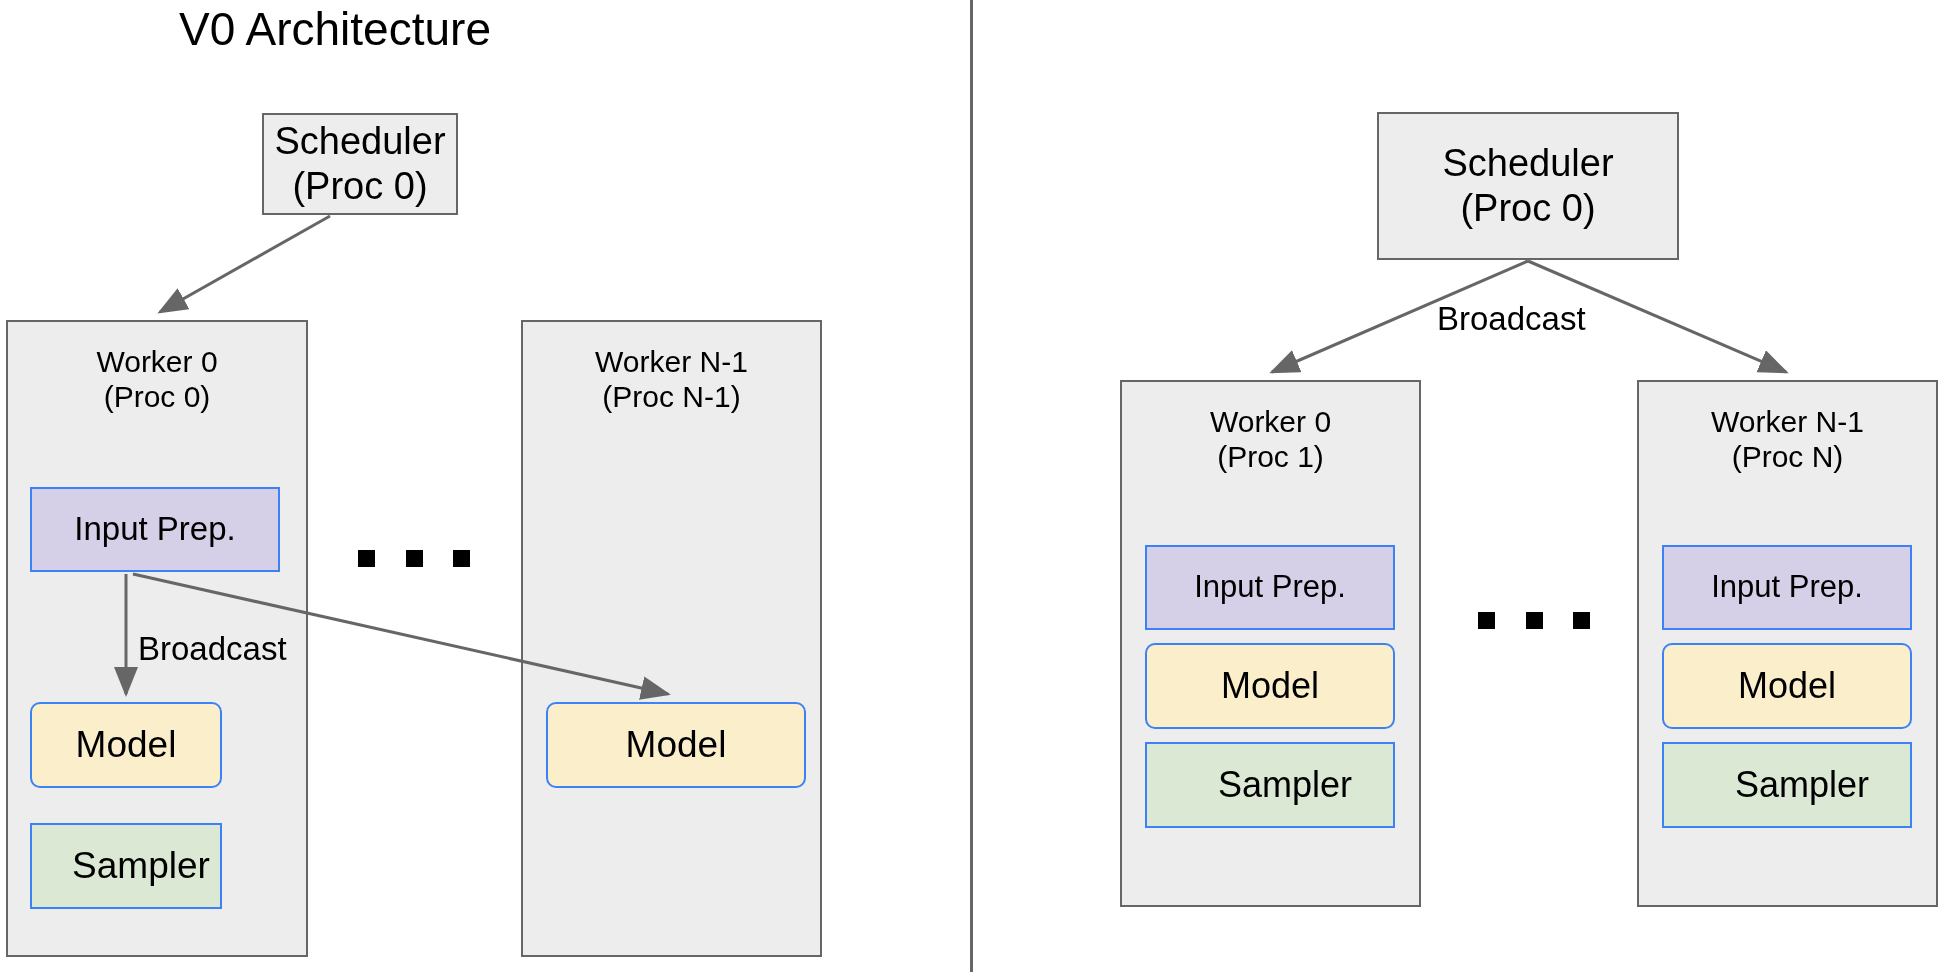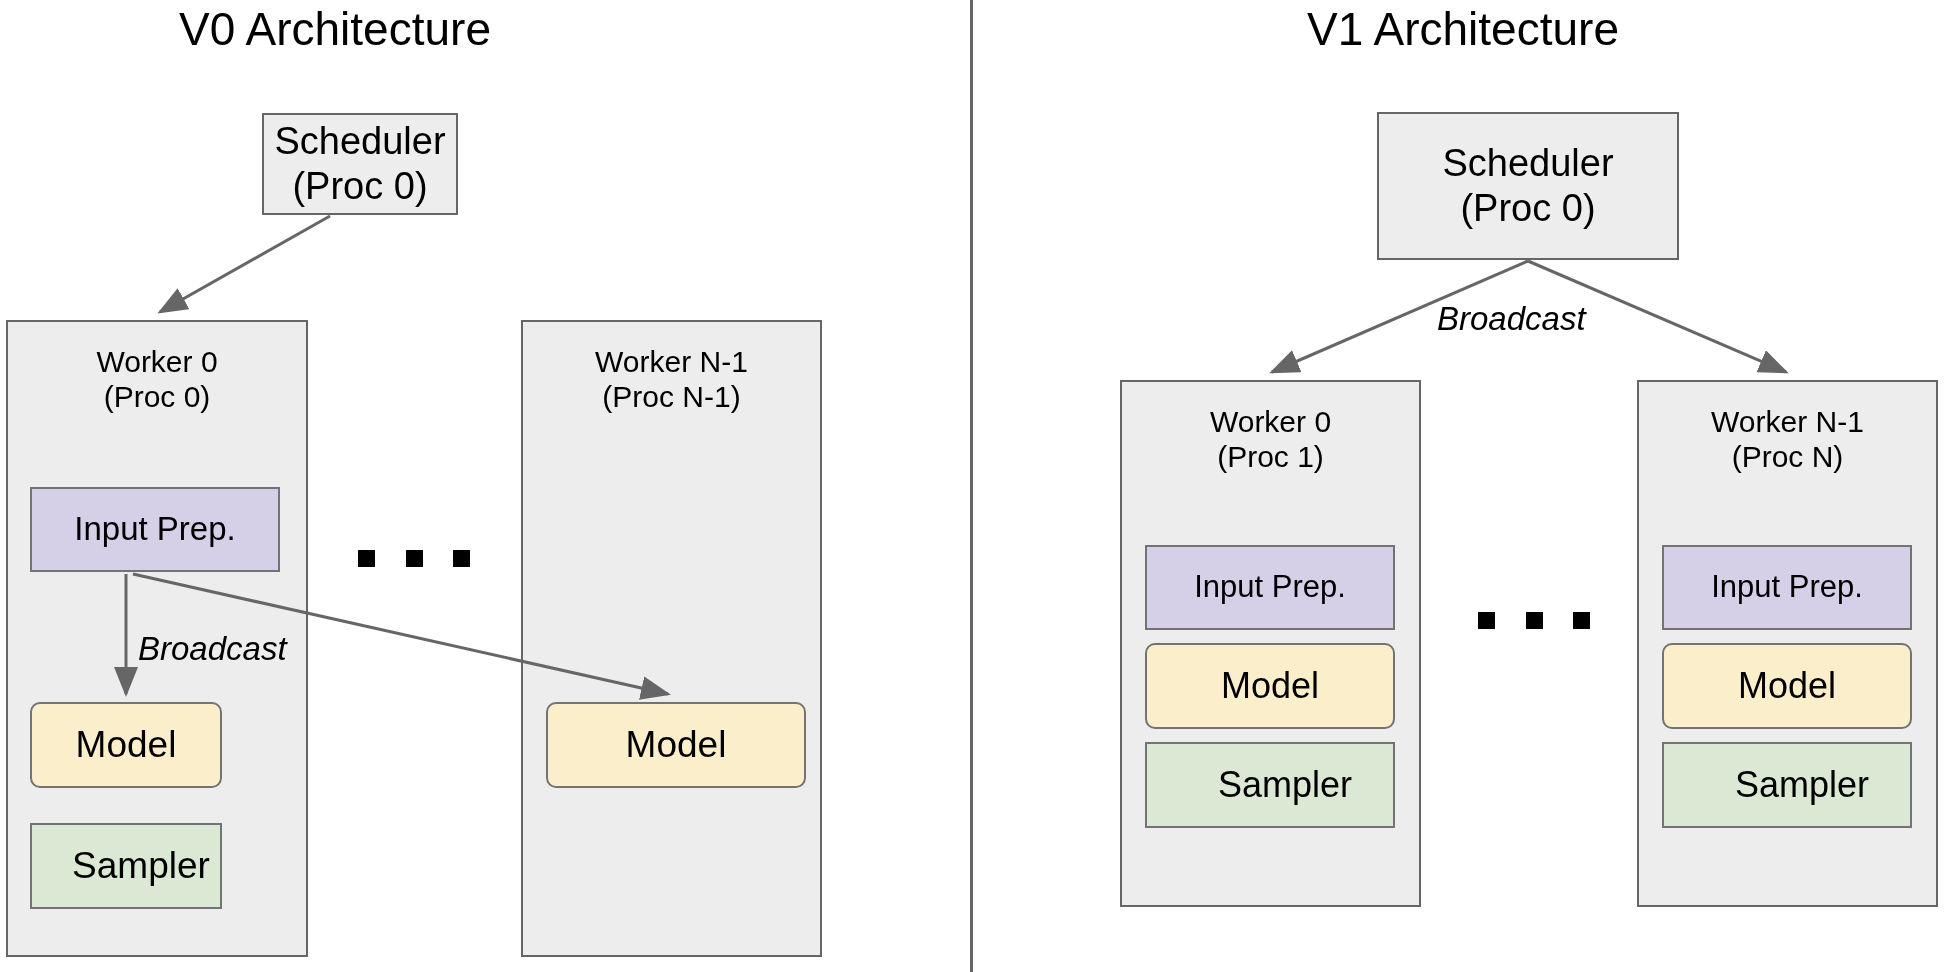"V1 Architecture" div.panel-title { html: <div>V1 Architecture</div> -> none }
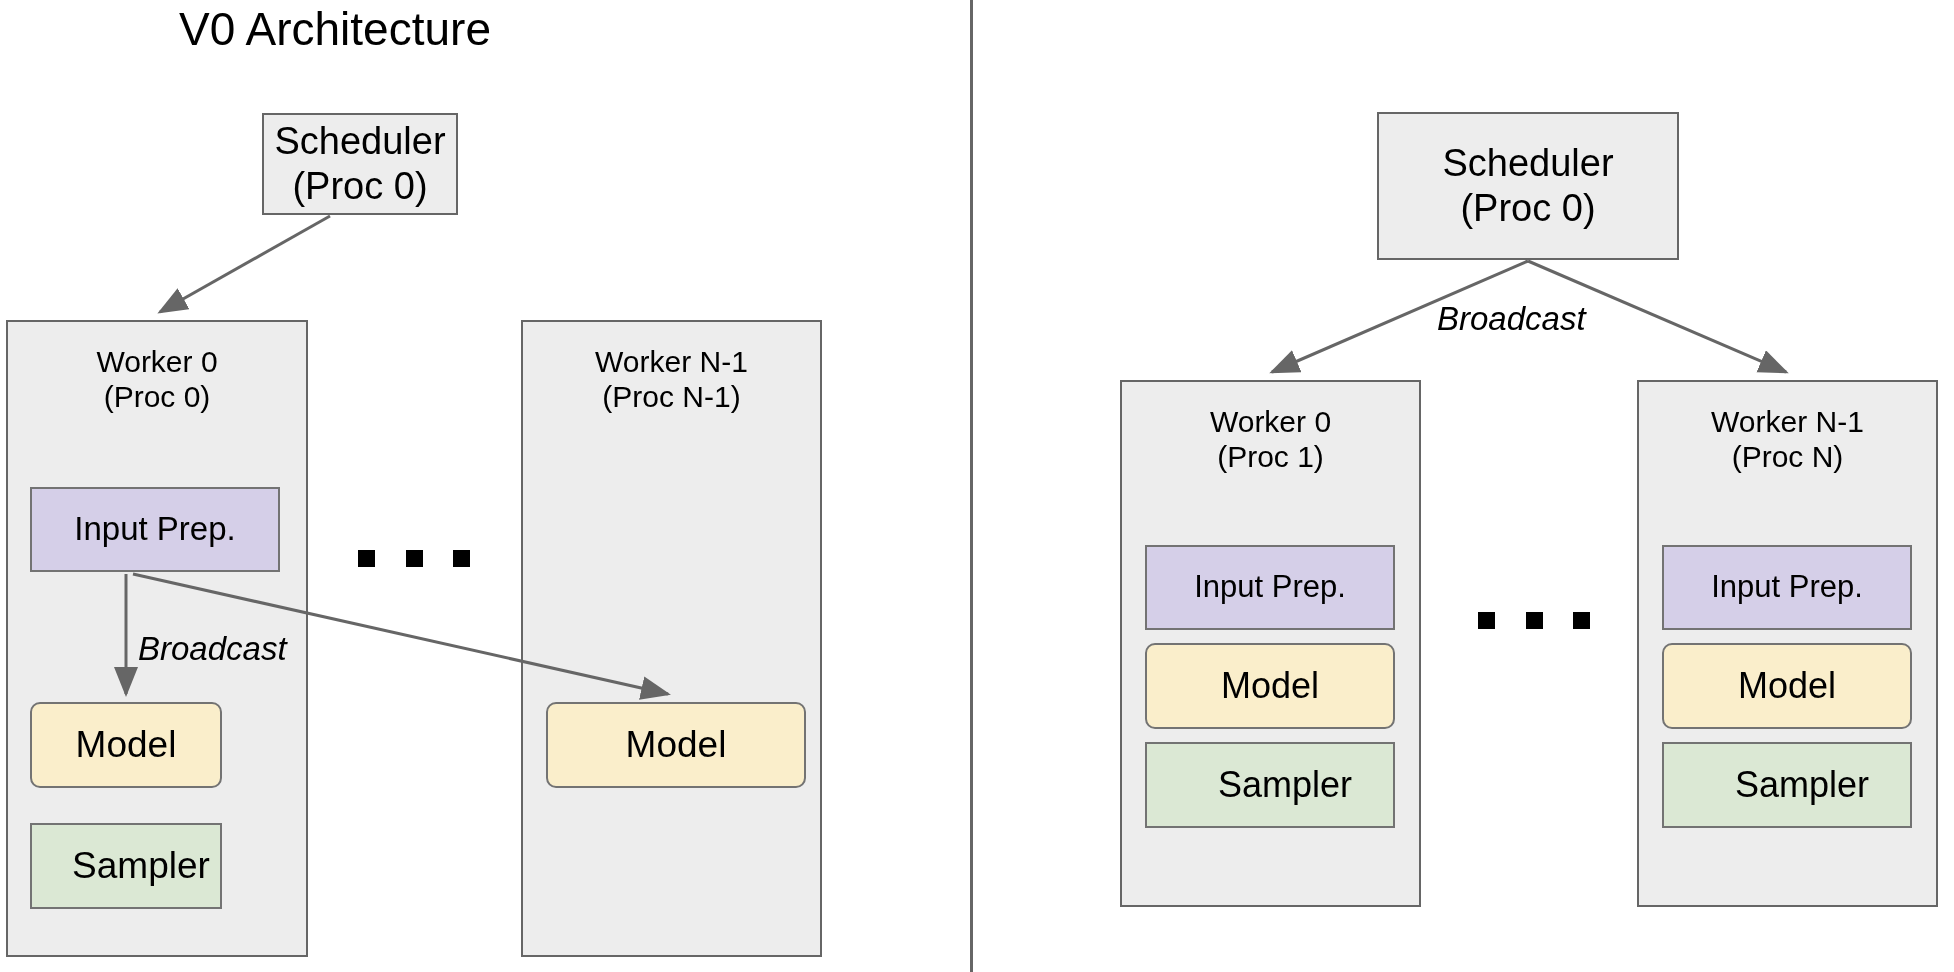"Broadcast" .edge-label { font-style: italic -> none }
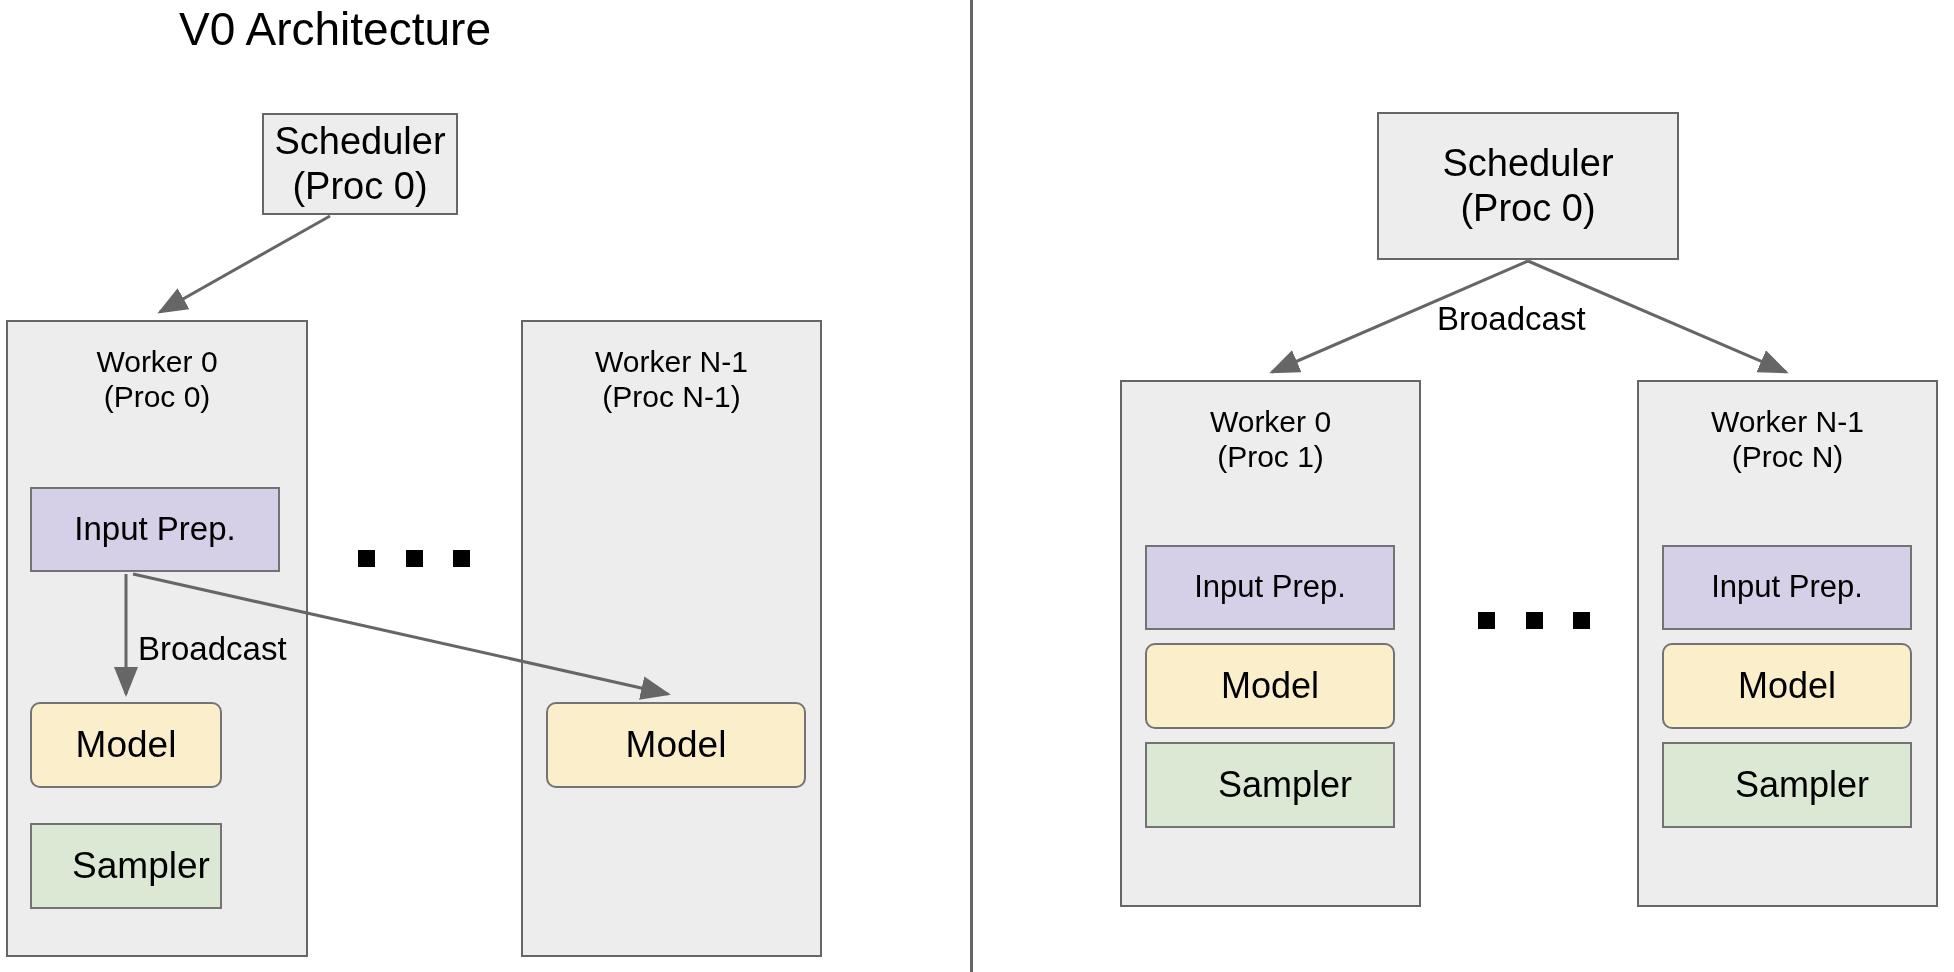"Input Prep." .leaf { border: 2px solid #737373 -> 2px solid #3b82f6 }
